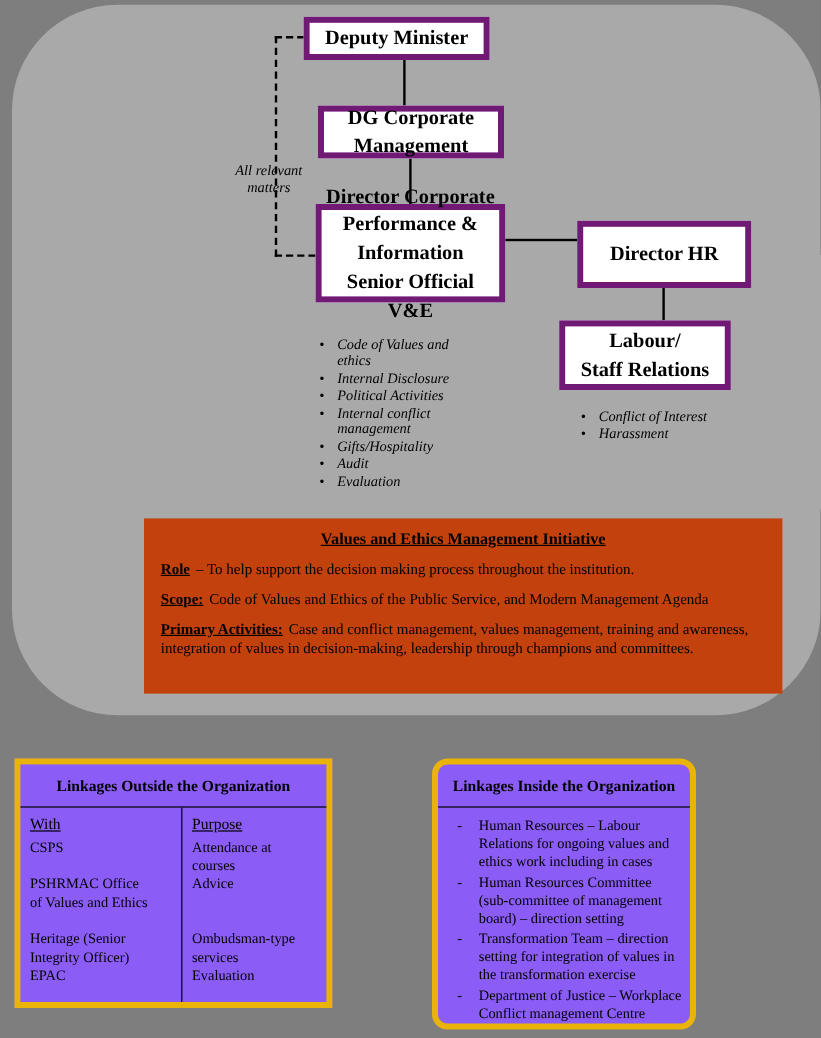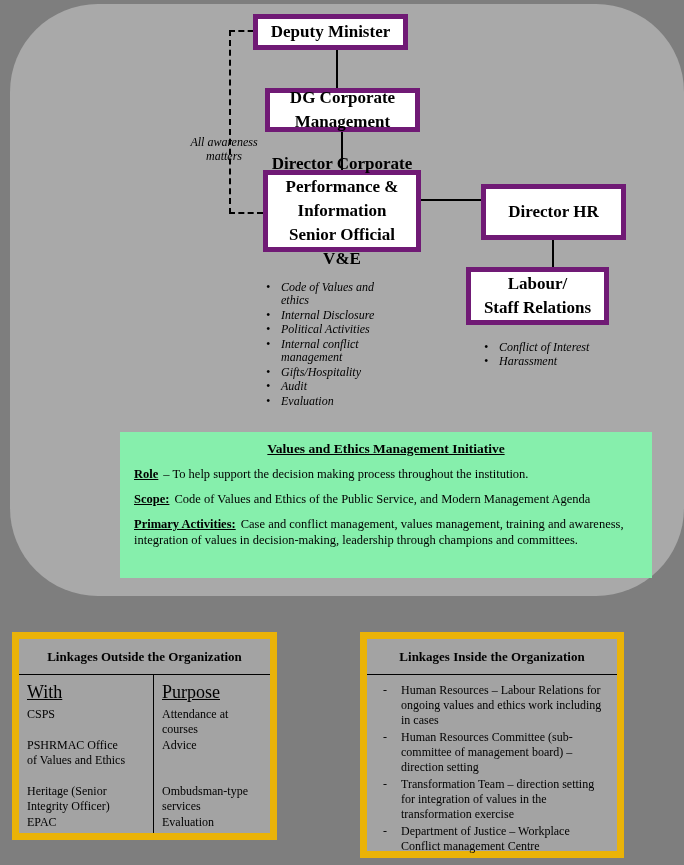"All awareness matters" div.note { text: awareness -> relevant }
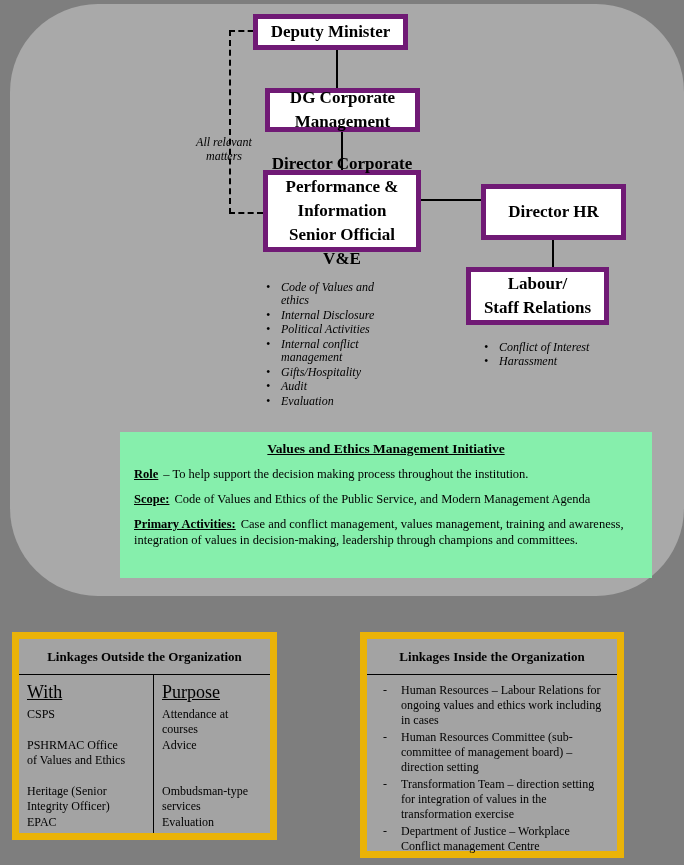"Values and Ethics Management Initiative" .values-panel { background: #86efac -> #c2410c }
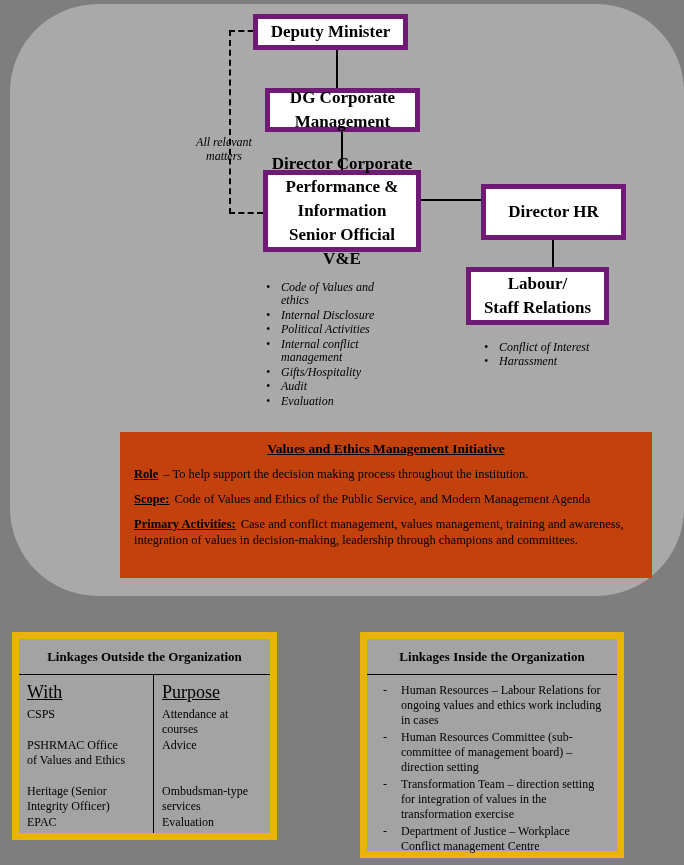"Linkages Outside the Organization" .link-box { background: #a3a3a3 -> #8b5cf6; border: 7px solid #eab308 -> 5px solid #eab308 }
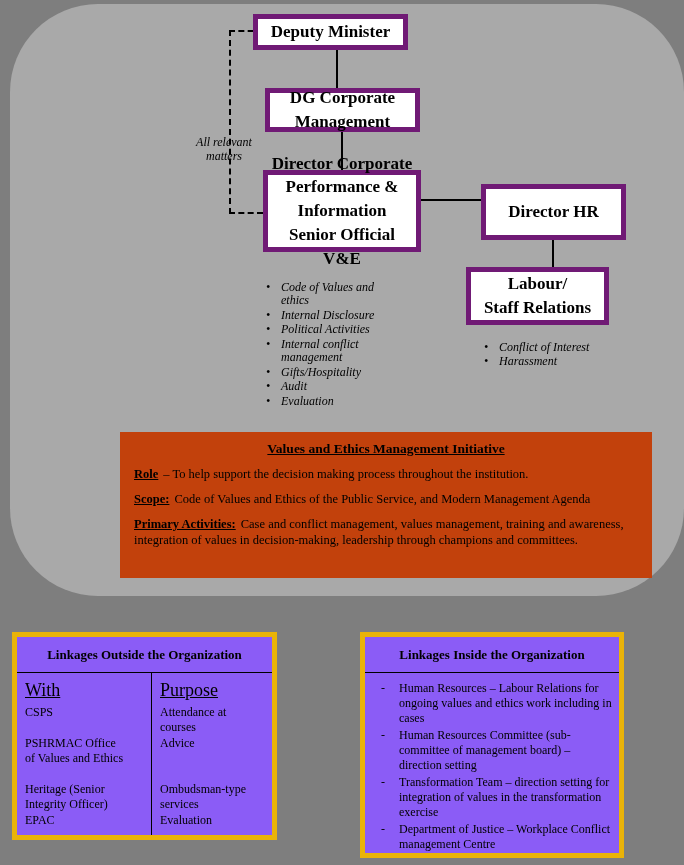"Linkages Inside the Organization" #inside-box { border-radius: none -> 13px; width: 264px -> 220px }
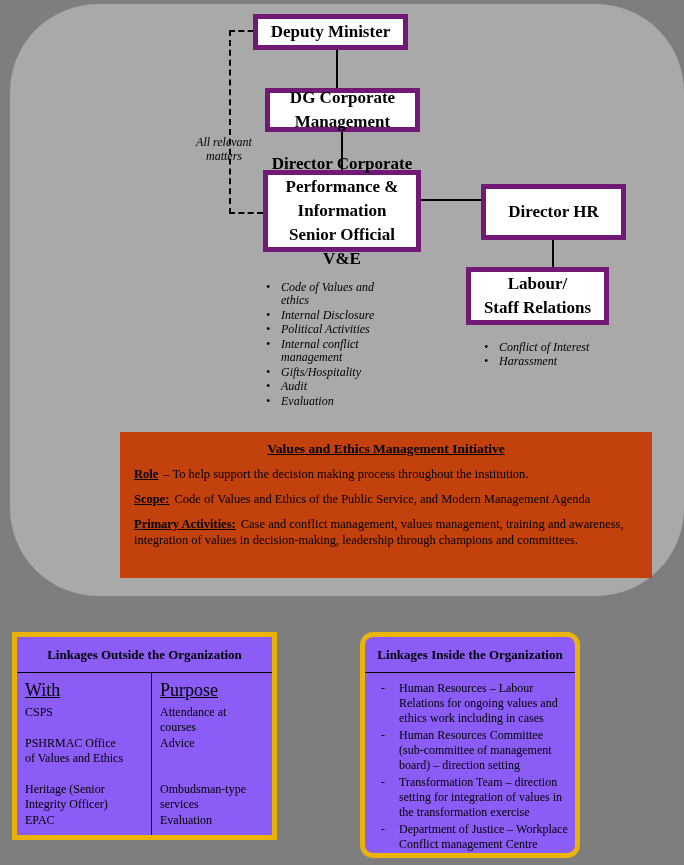"With" .col-header { font-size: 18px -> 13px }
